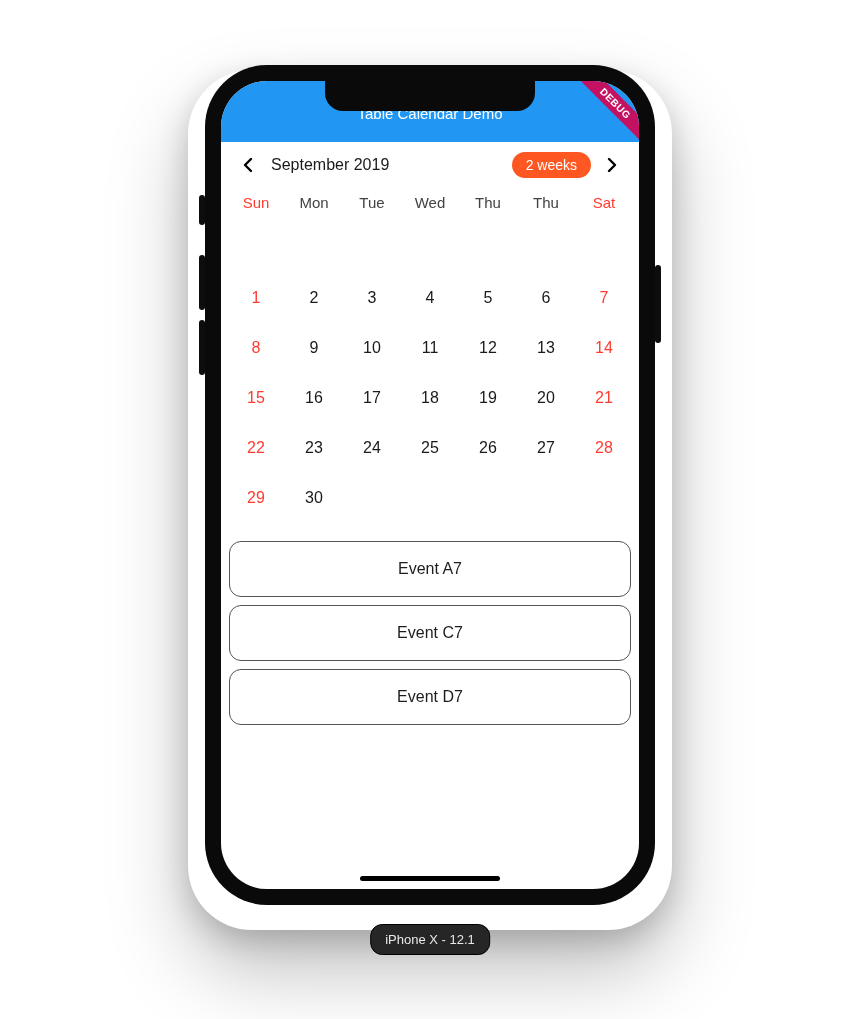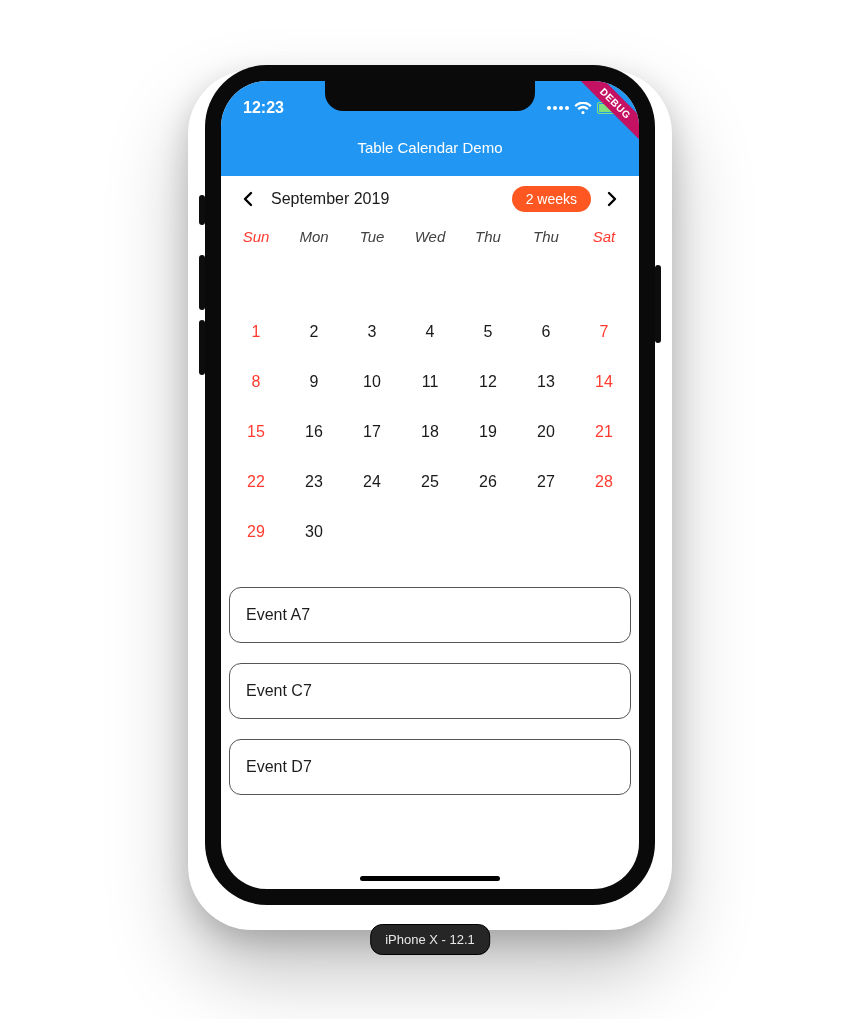"12:23" div.statusbar { html: <div> <span>12:23</span> <div> <span> <span></span> <span></span> <span></span> <span></span> </span> <span> <svg> <path></path> </svg> </span> <span></span> </div> </div> -> none }
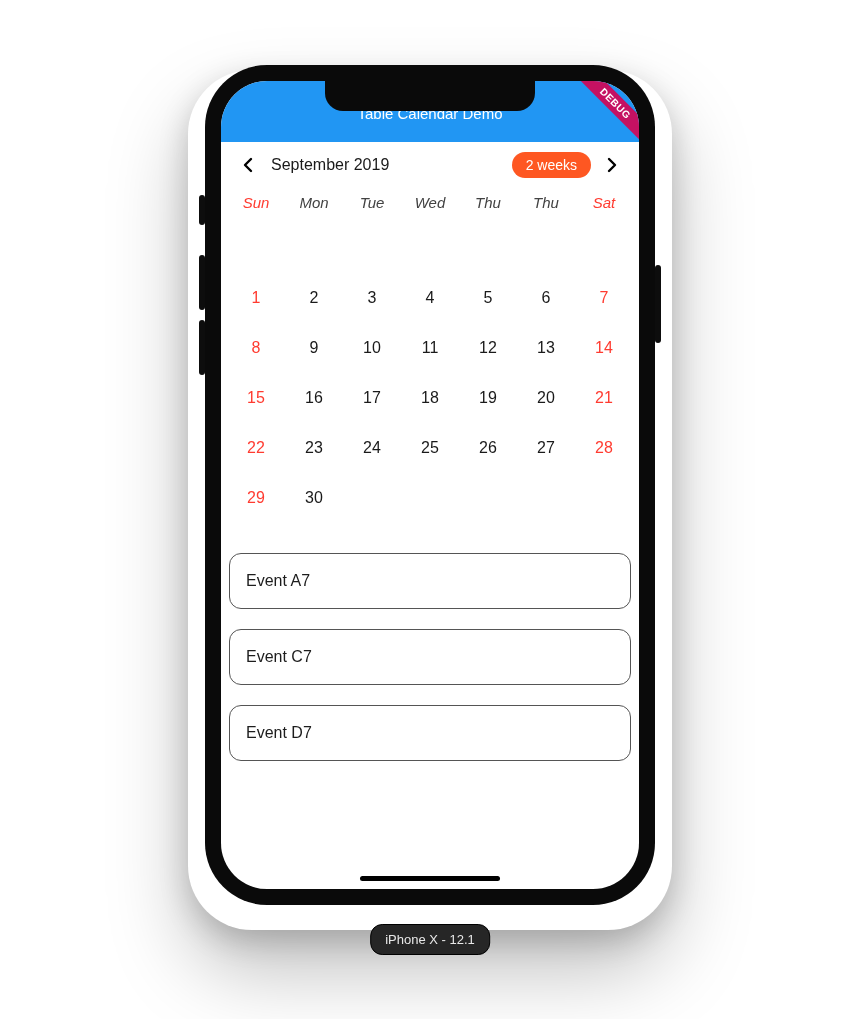"Sun" .dow-row { font-style: italic -> none }
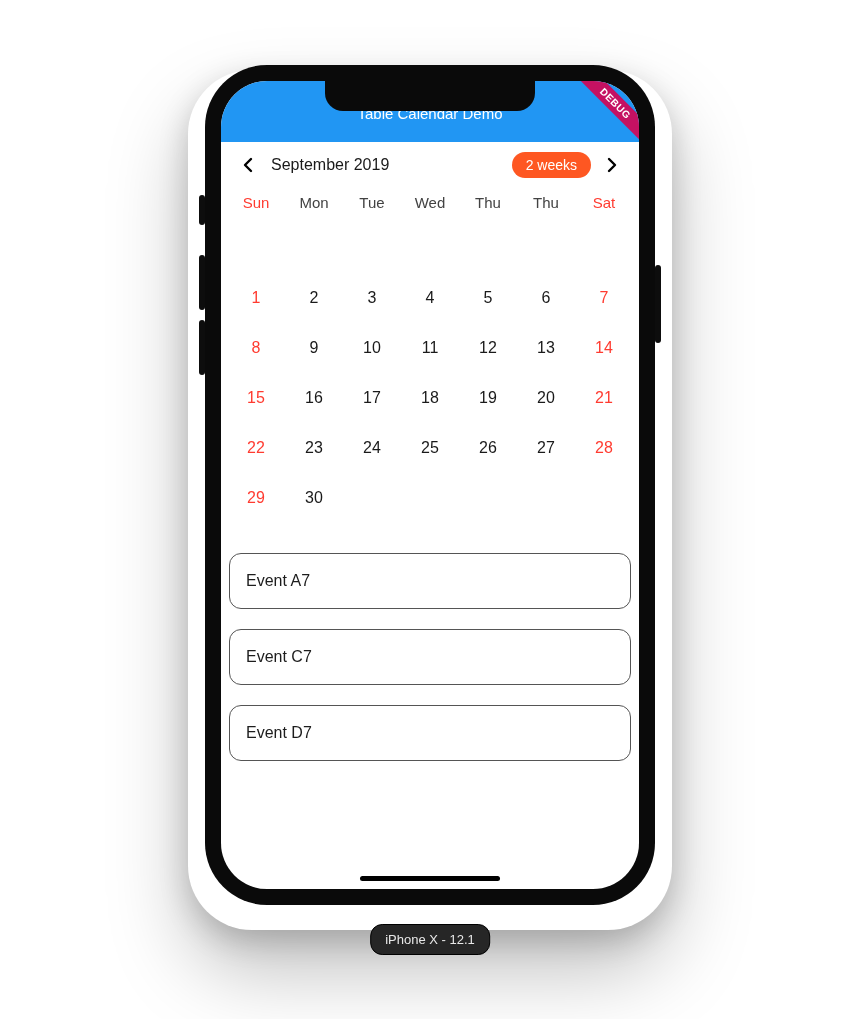"Event A7" .event-card { margin: 20px 0 -> 8px 0; text-align: none -> center }
